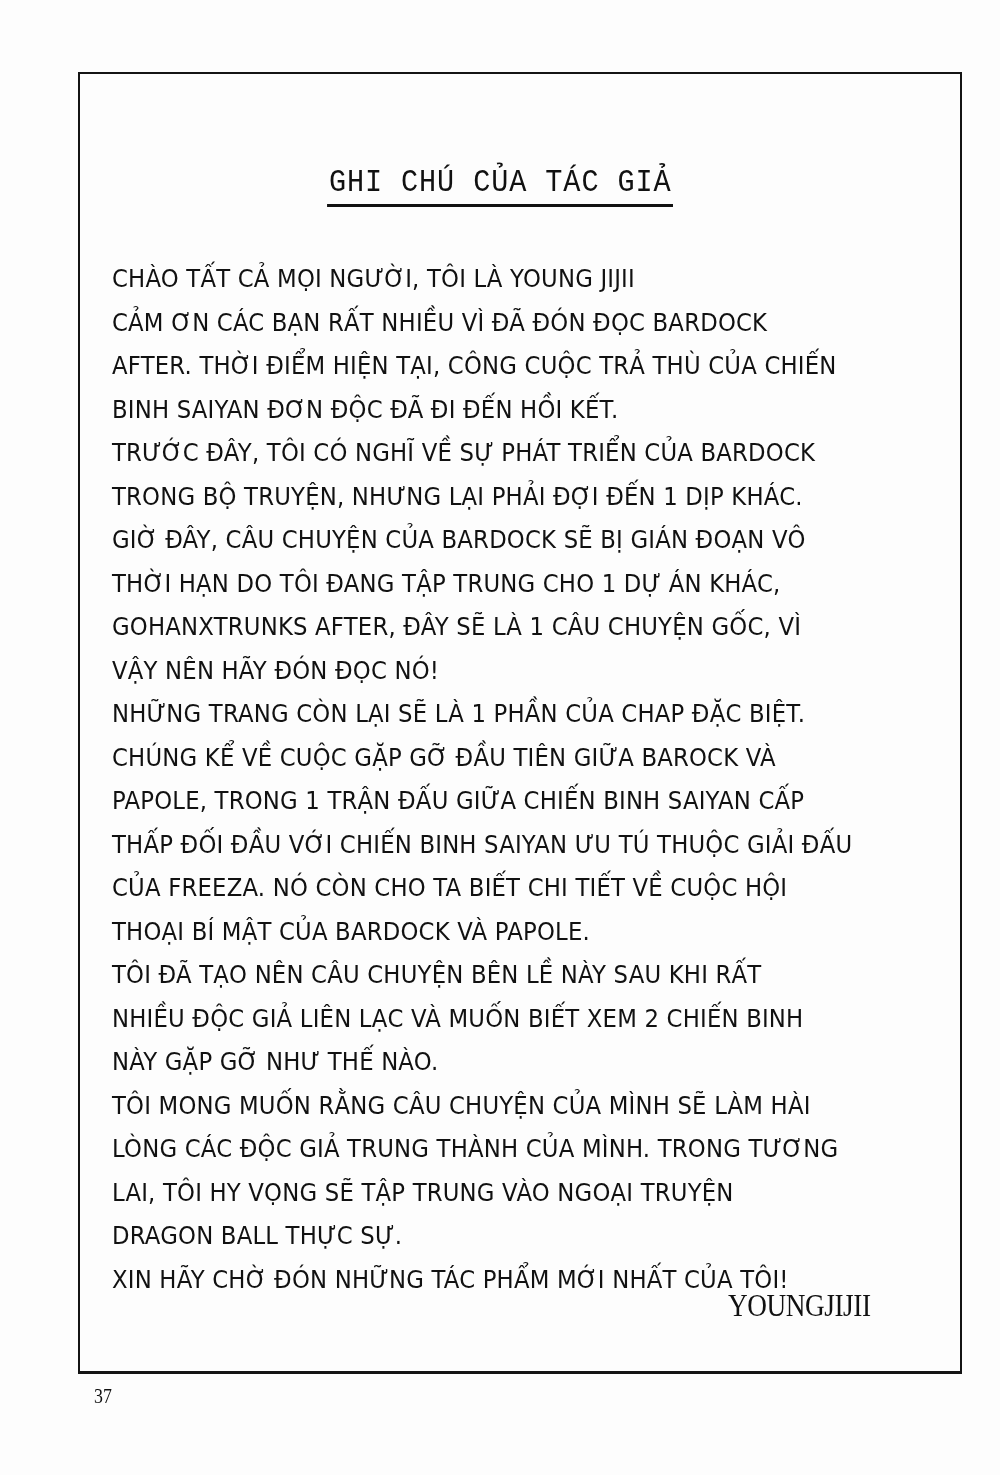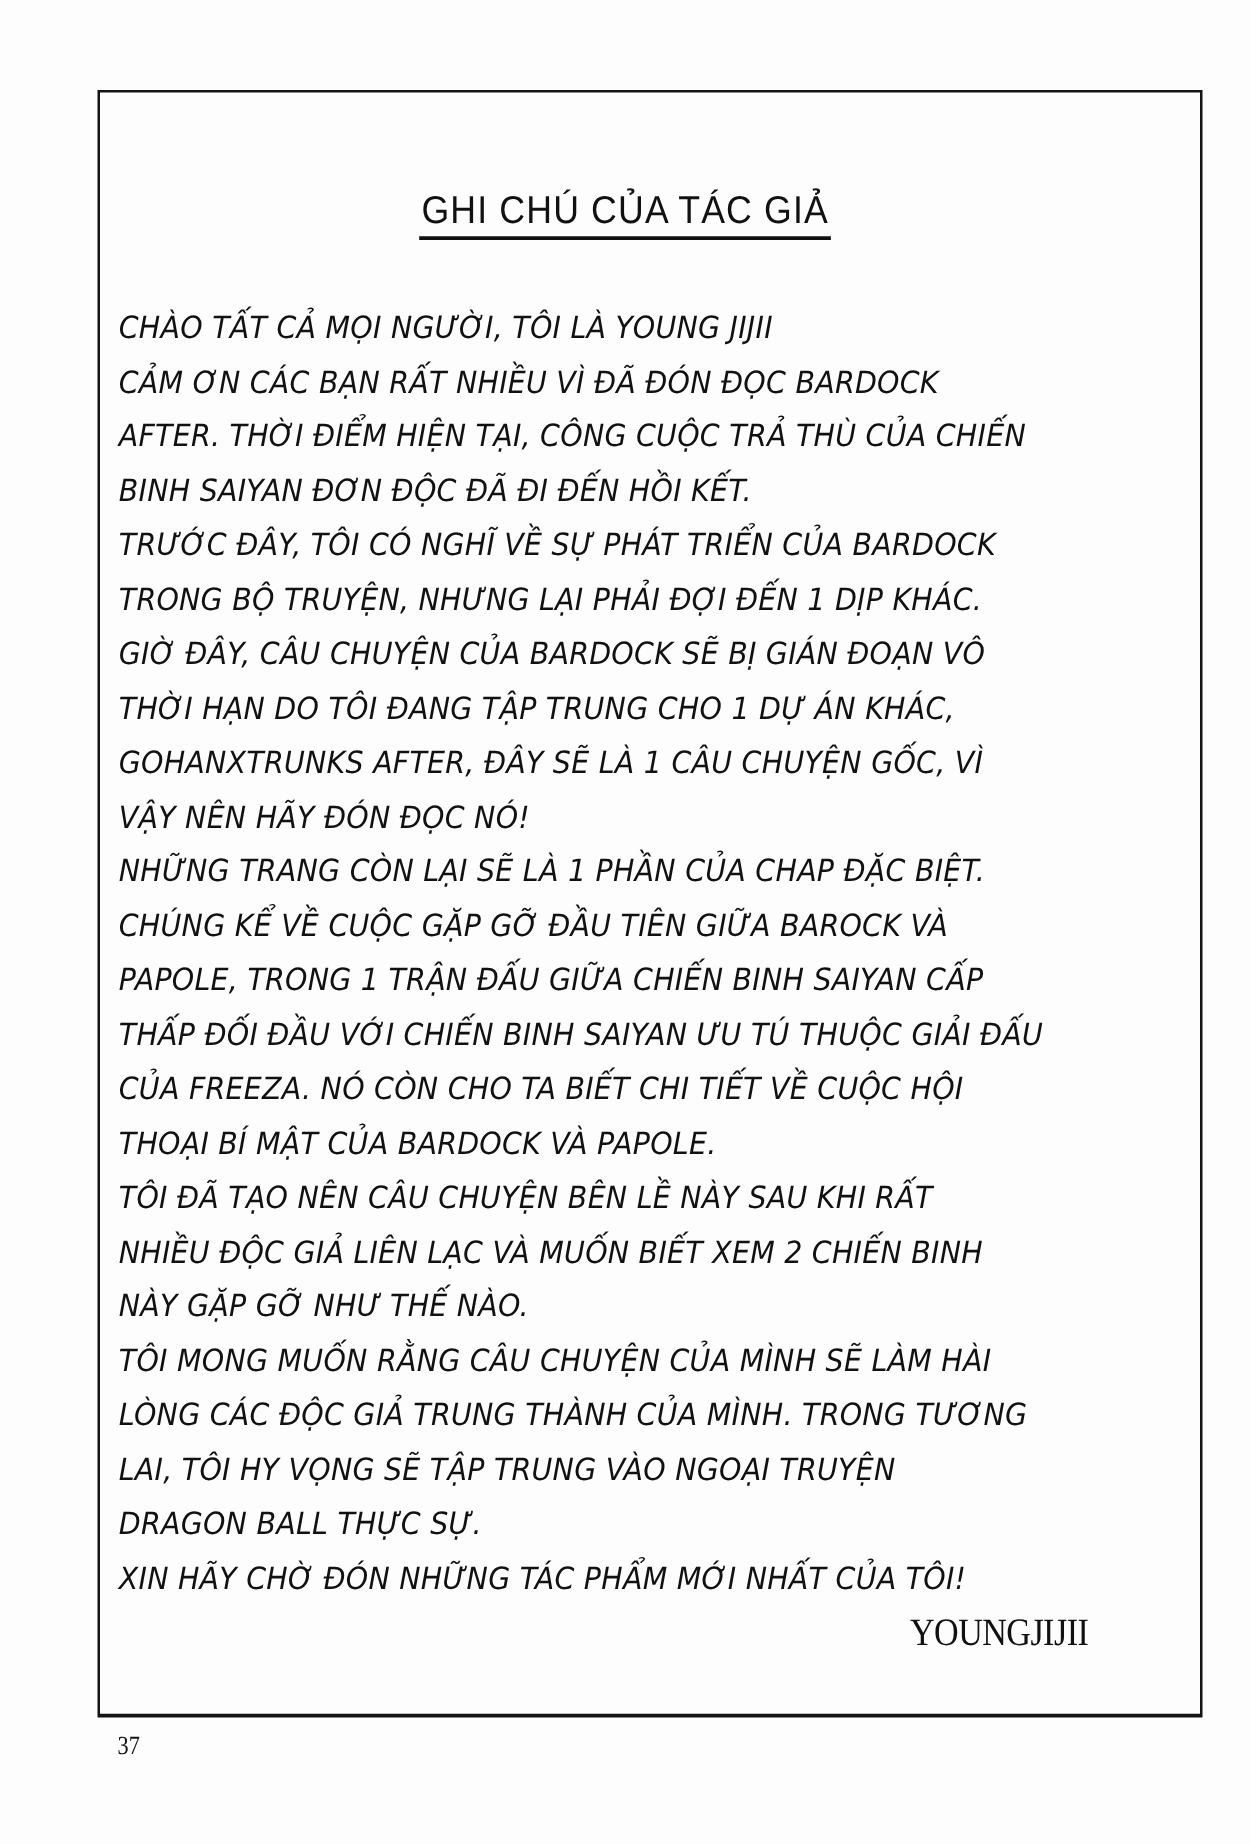"GHI CHÚ CỦA TÁC GIẢ" .note-title { font-family: Liberation Sans, sans-serif -> Liberation Mono, monospace; margin: 0 -> 15px }
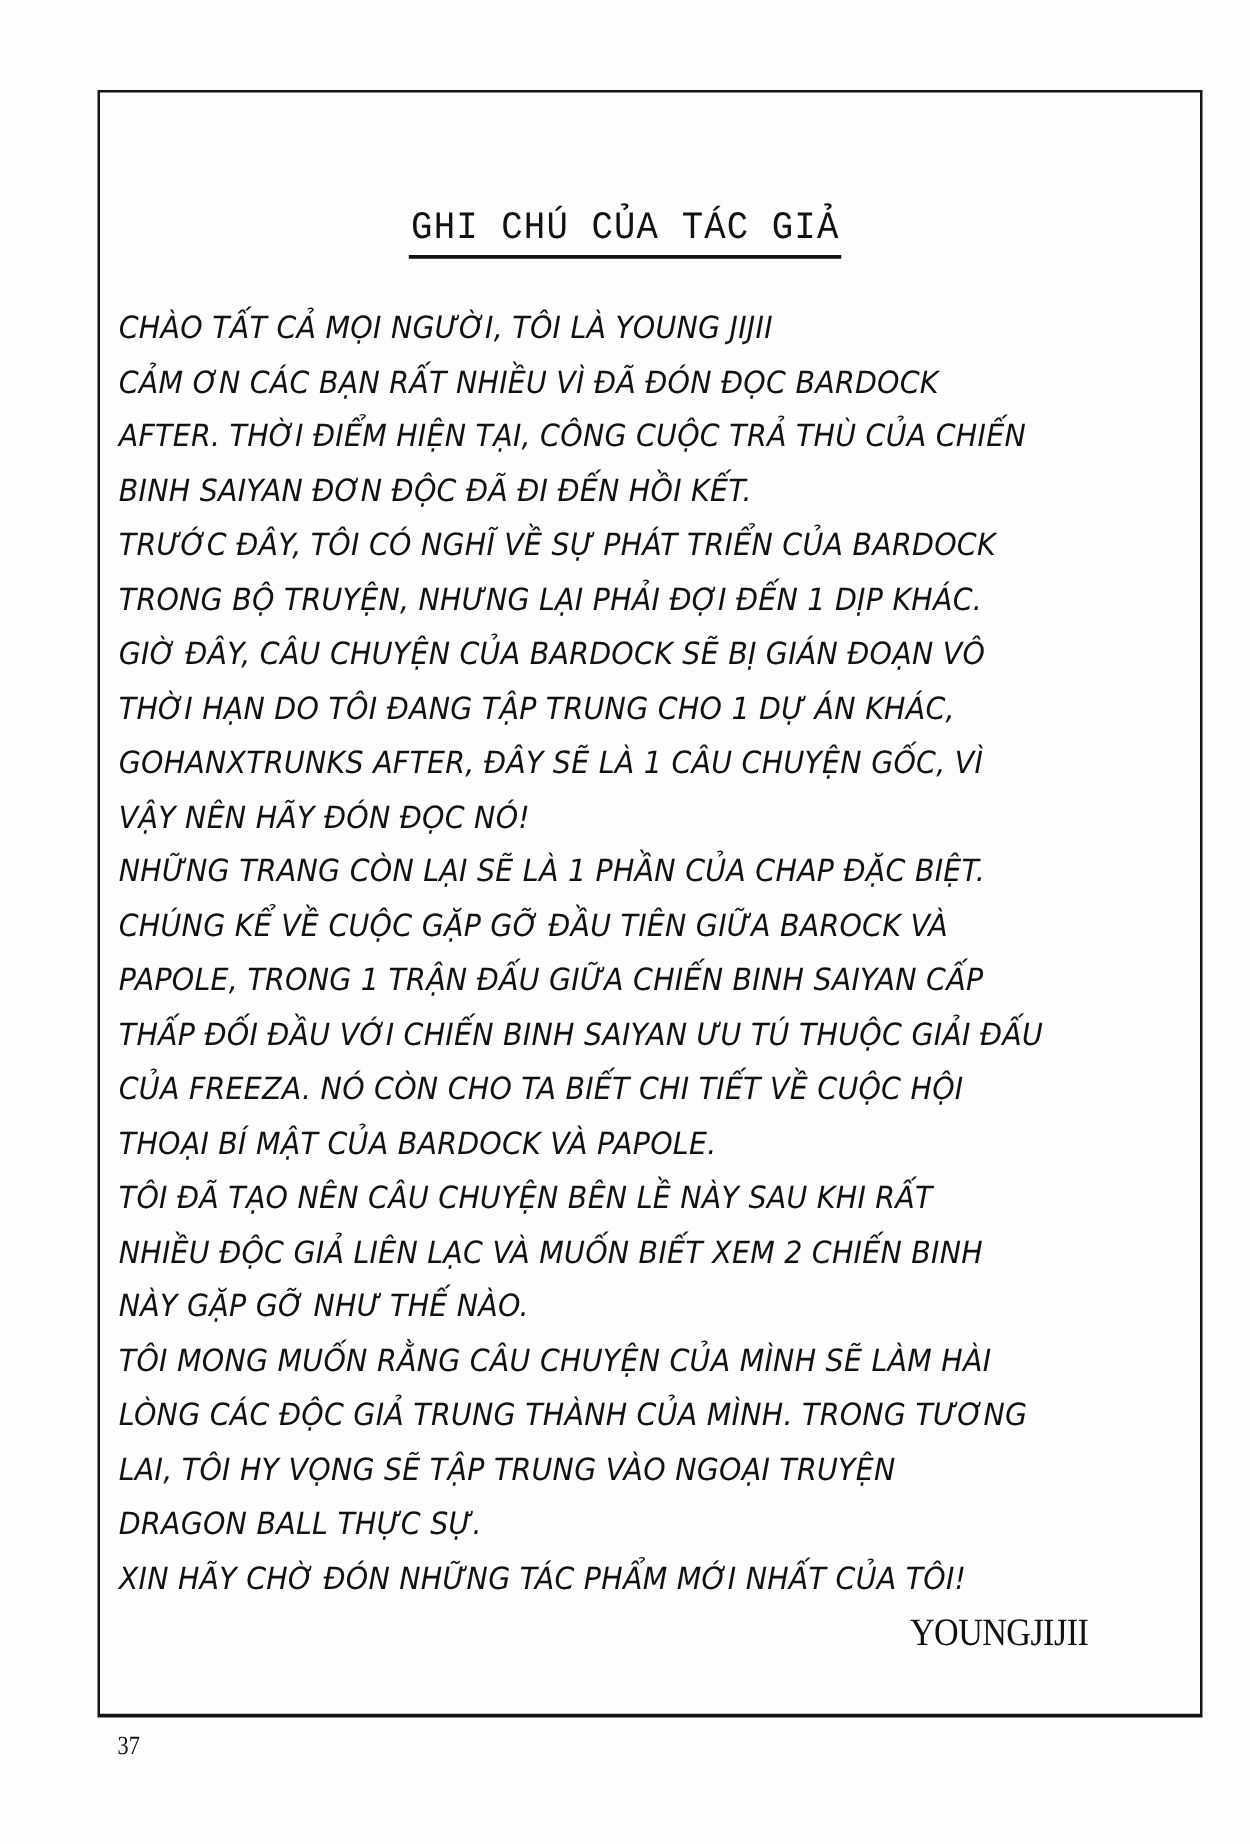"CHÀO TẤT CẢ MỌI NGƯỜI," .note-body { font-style: italic -> none; margin: 0 -> 17px }
